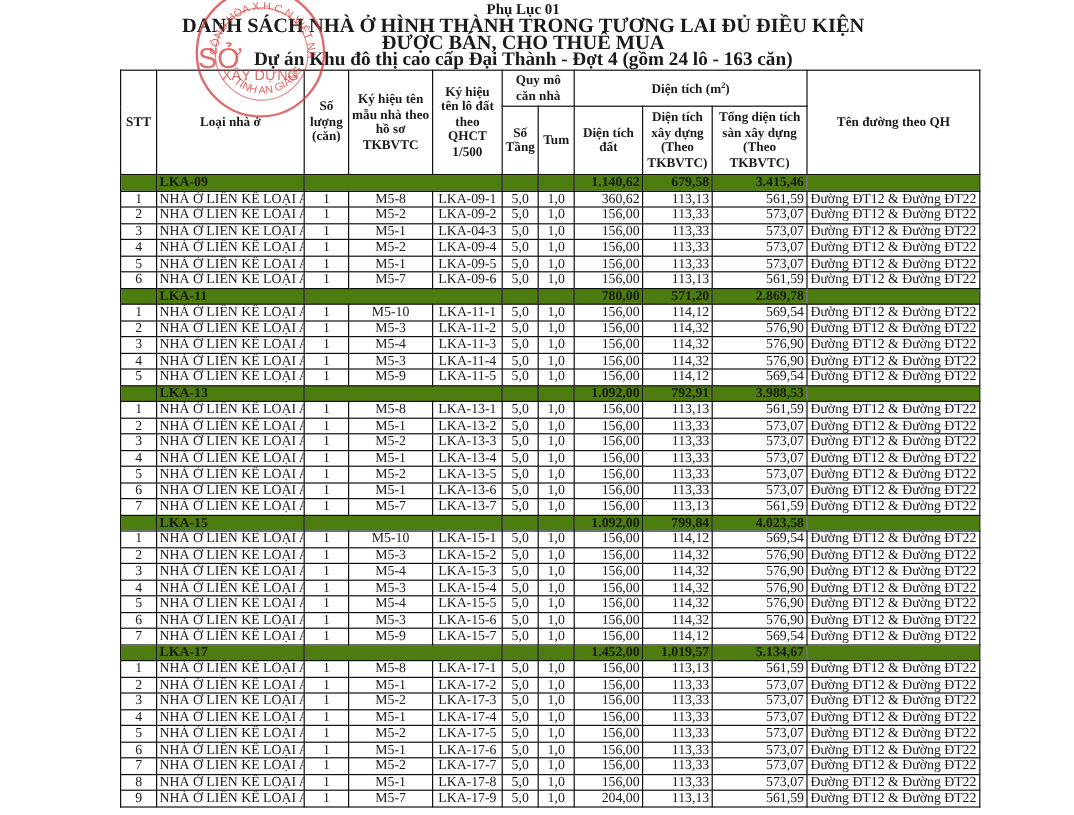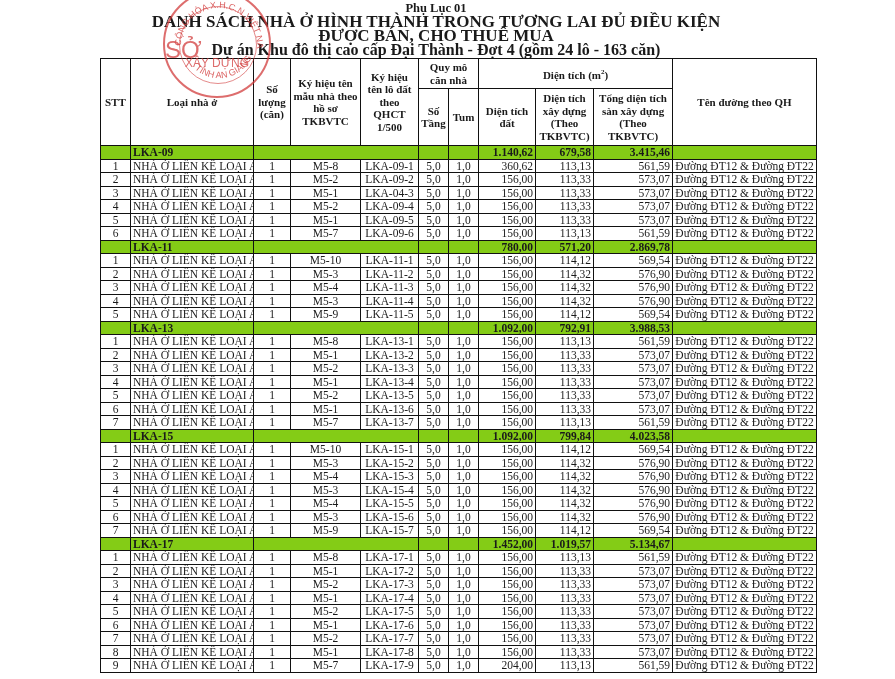"LKA-09" tr.group td { background: #84cc16 -> #4d7c0f }
